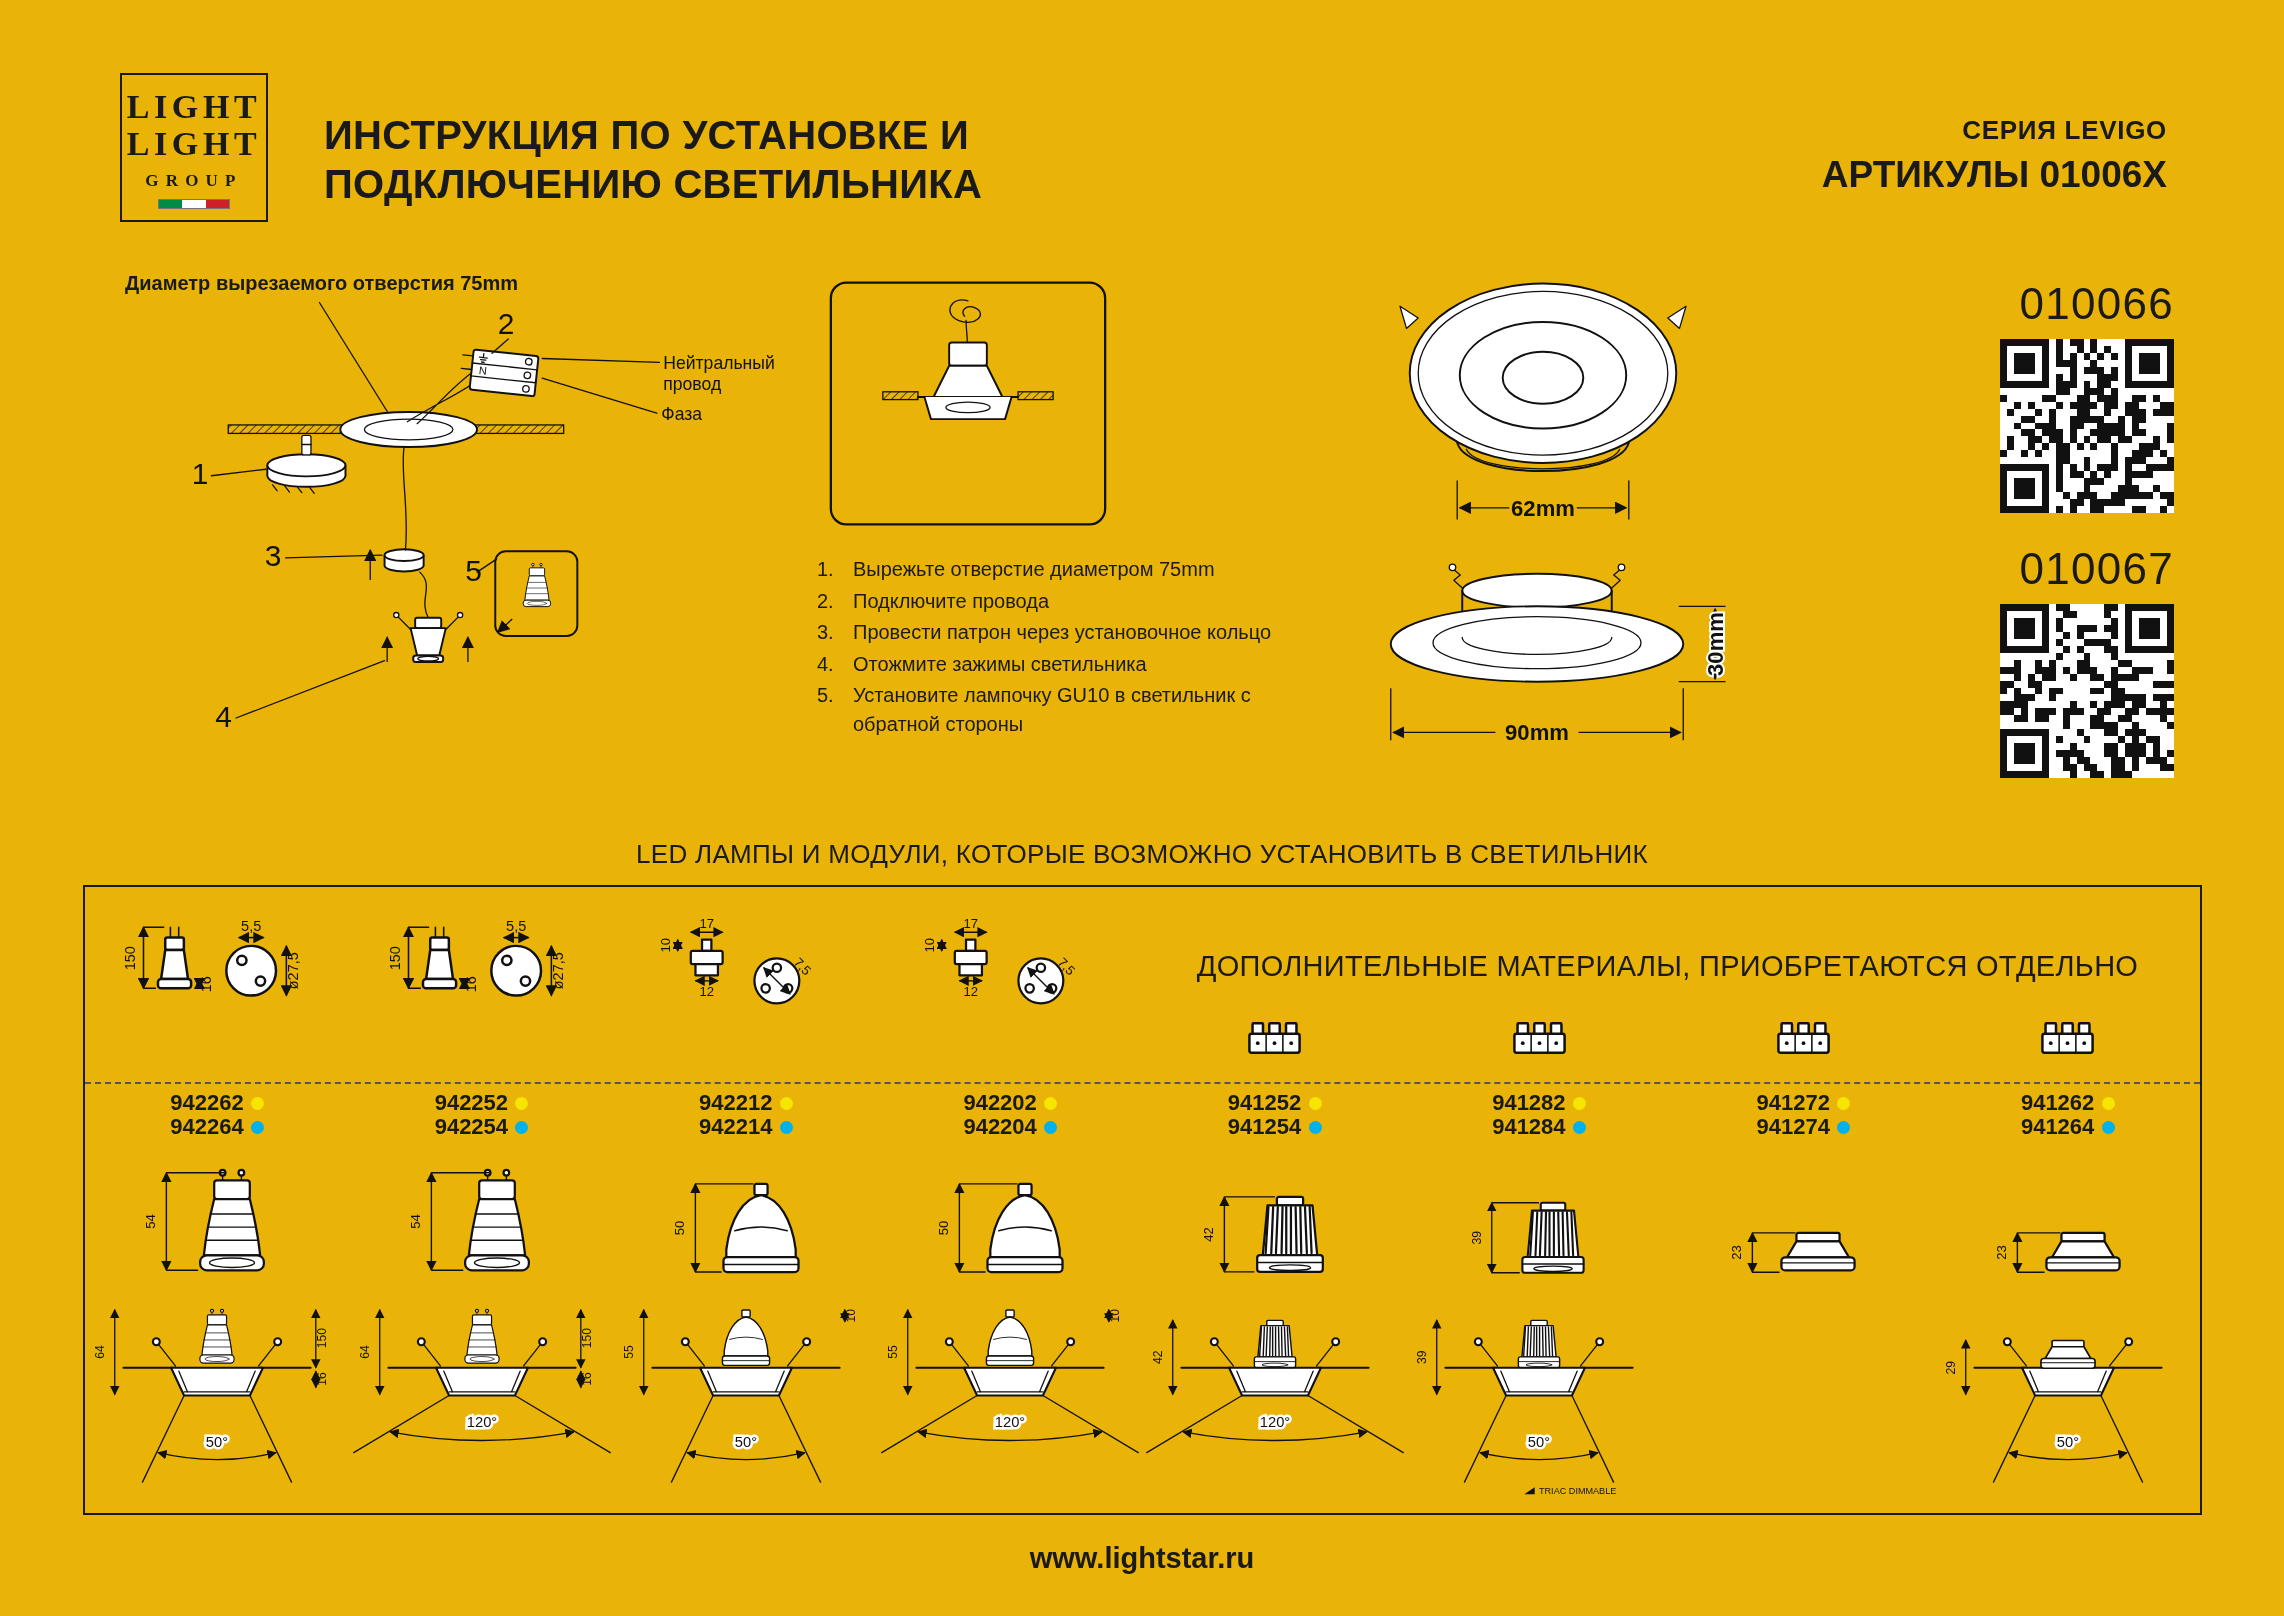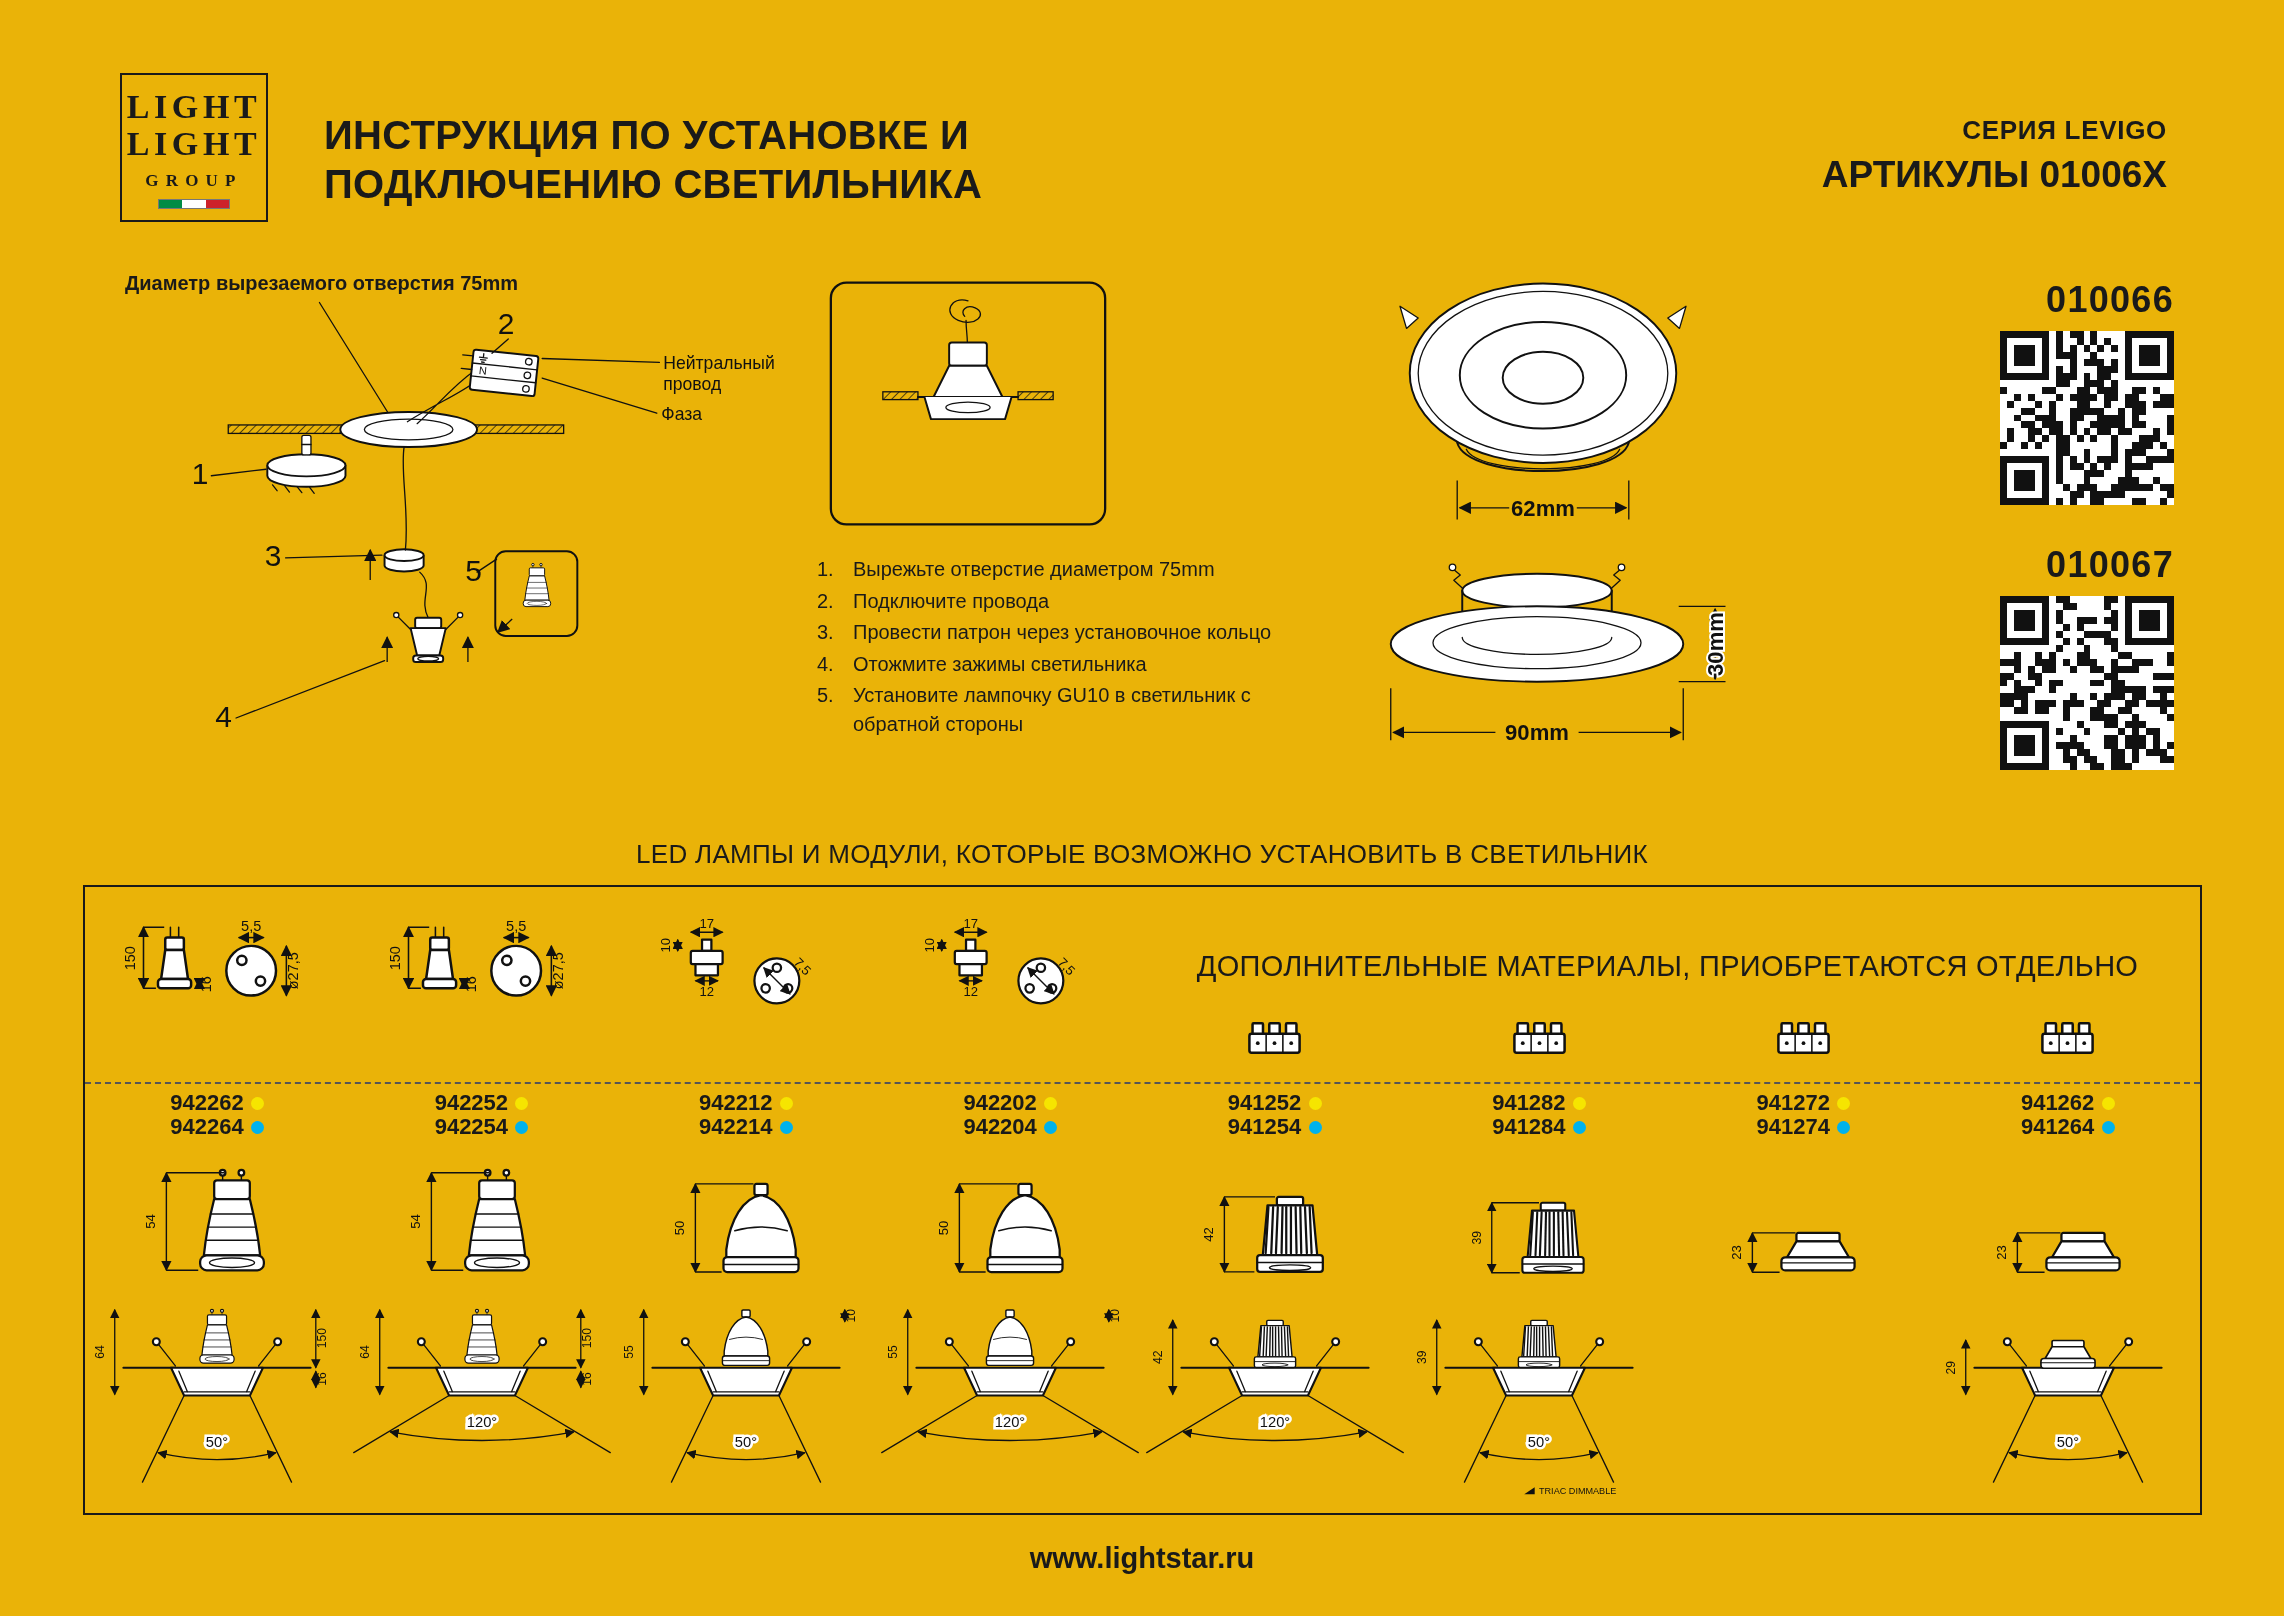"010066" .pcode { font-size: 36px -> 44px; font-weight: 700 -> 400 }
